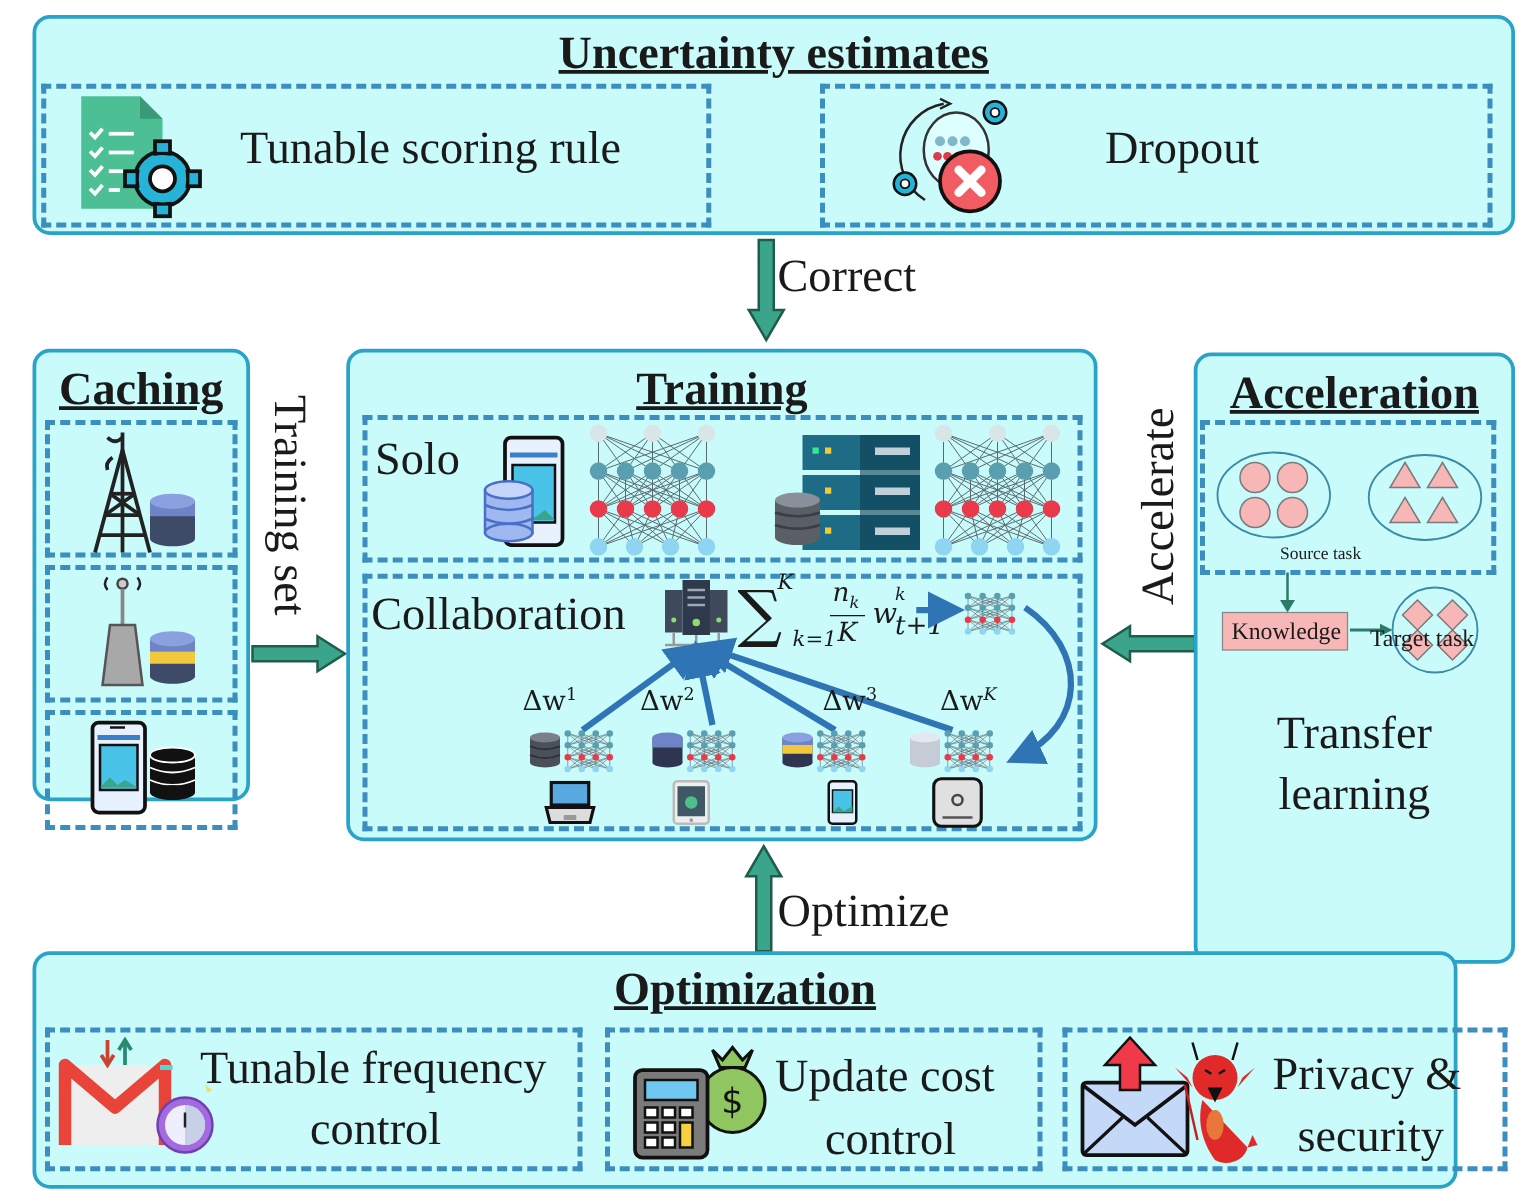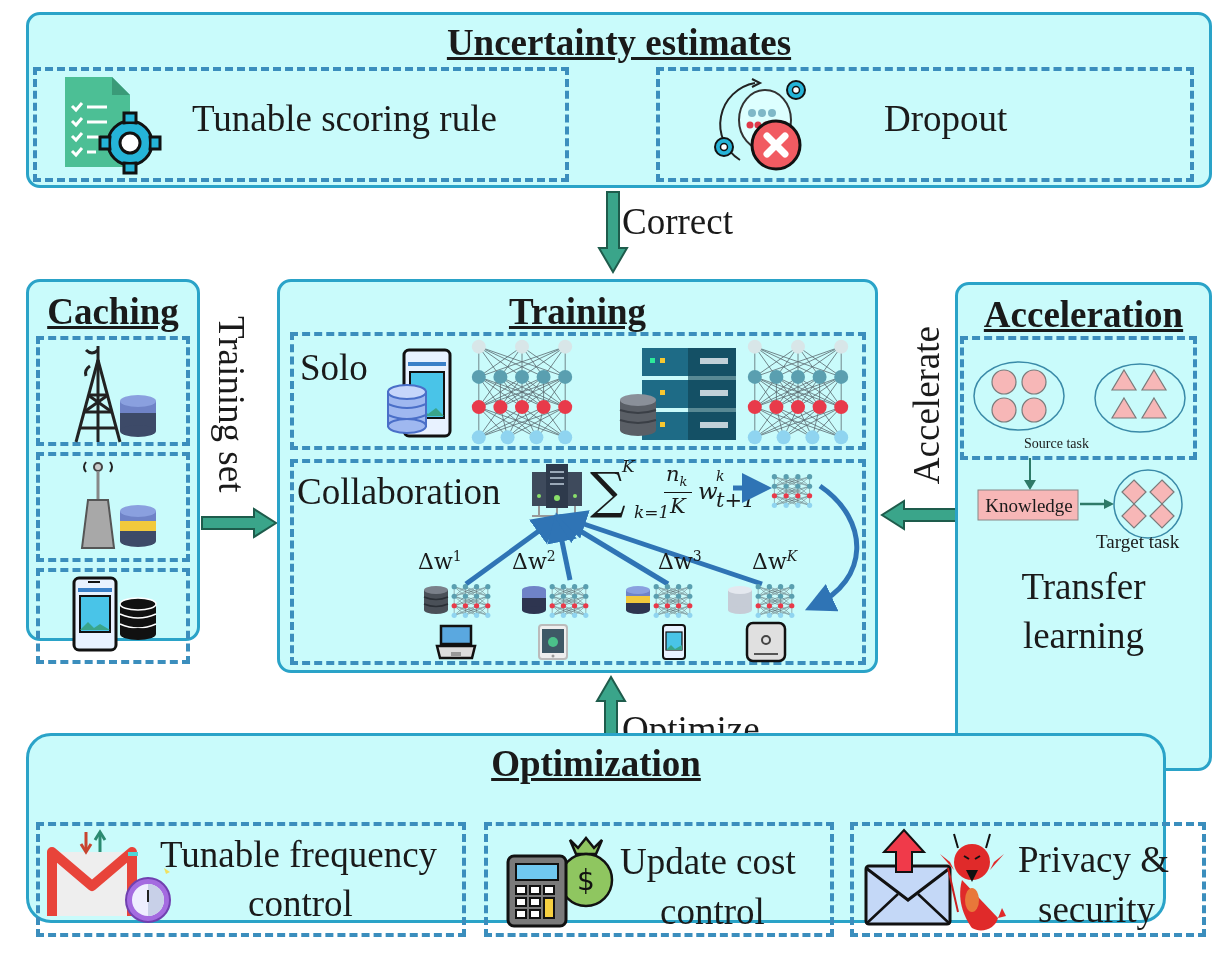"Target task" div.sm { top: 531px -> 501px }
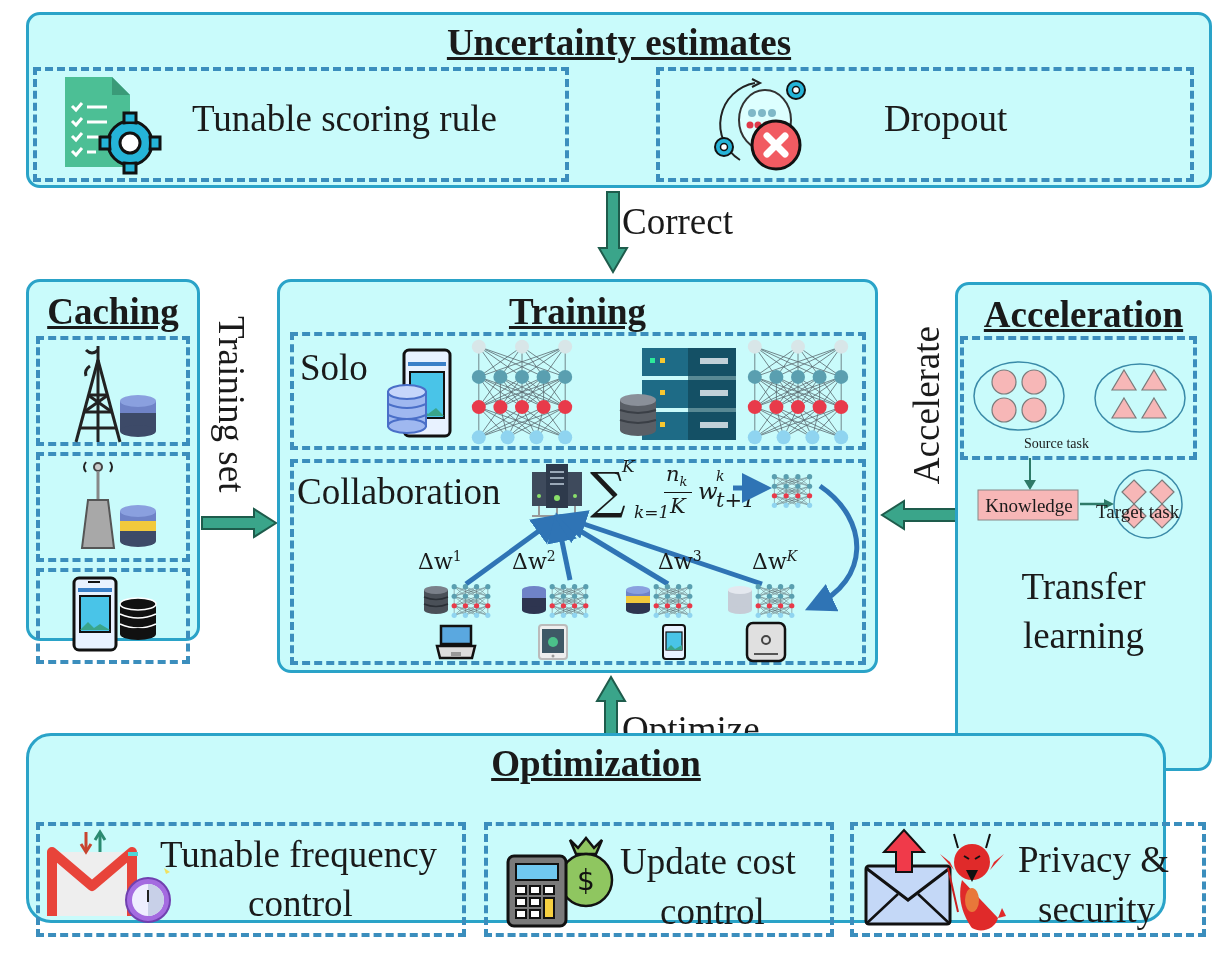"Optimization" div.panel { border-radius: 25px -> none; top: 733px -> 761px }
